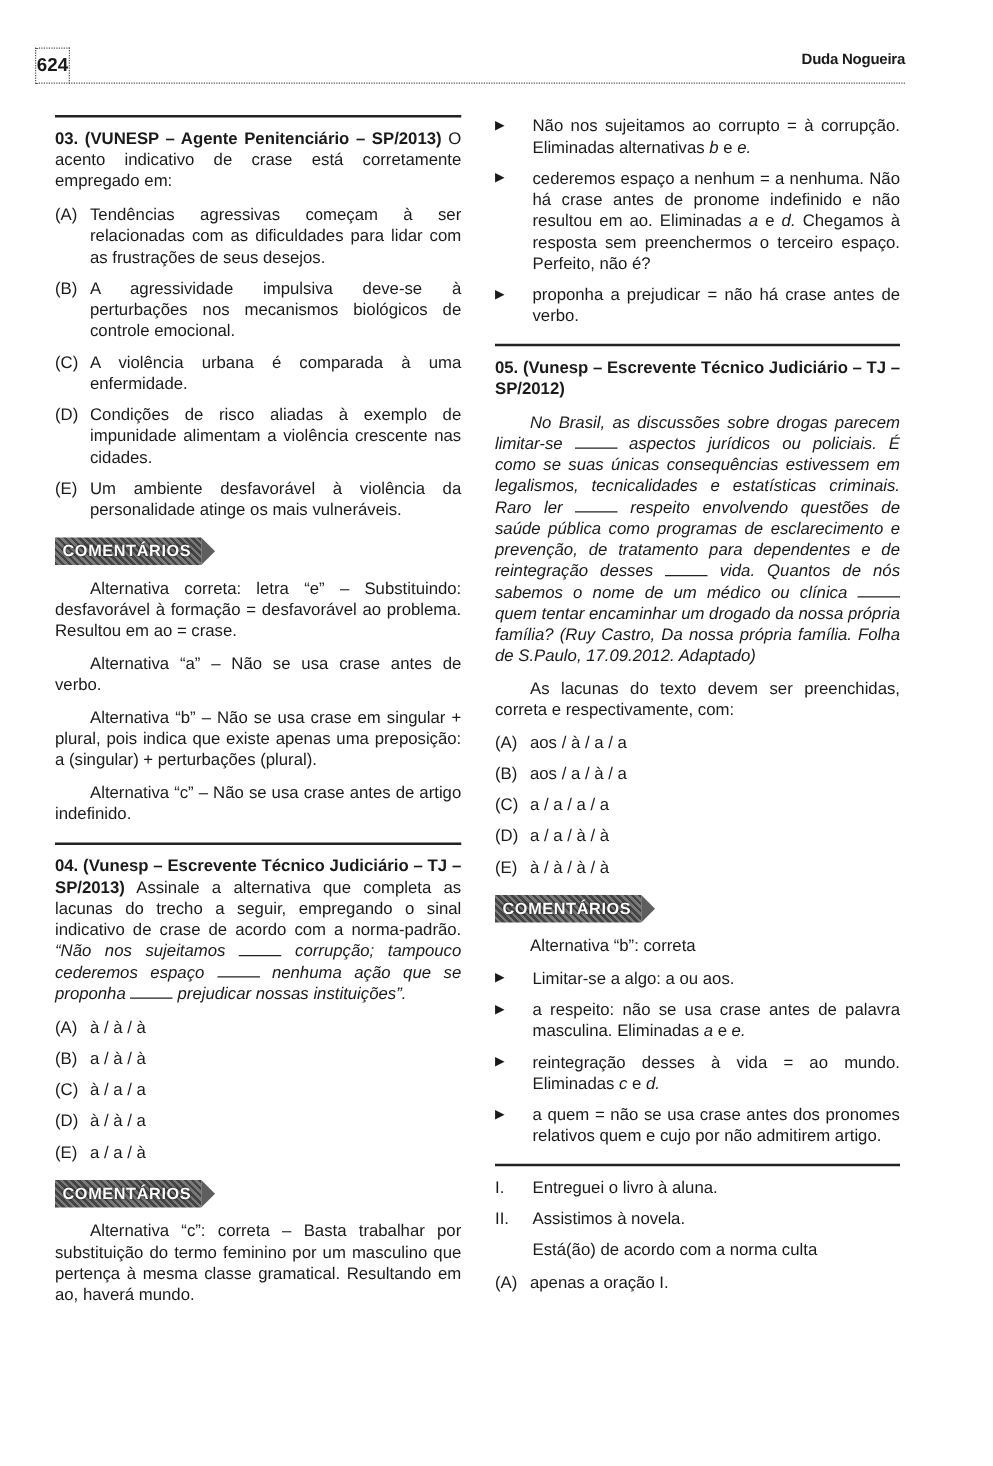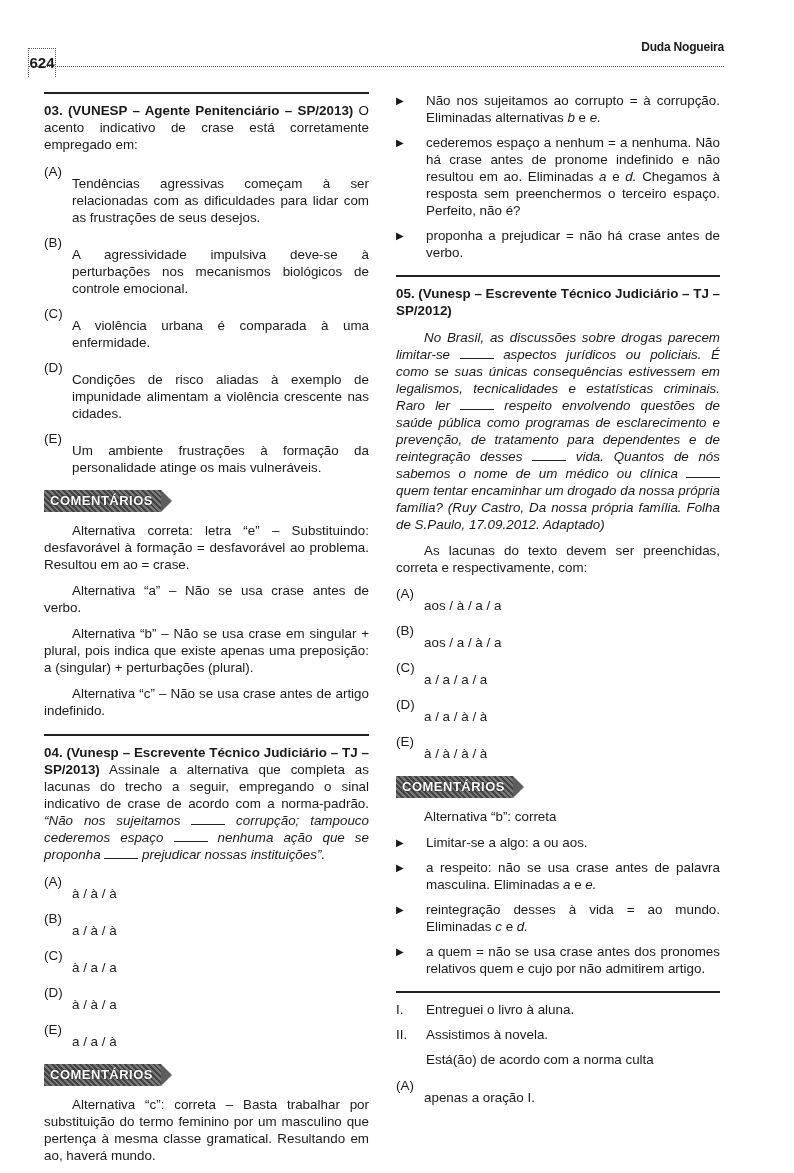"624" .page-num { top: 12px -> 2px }
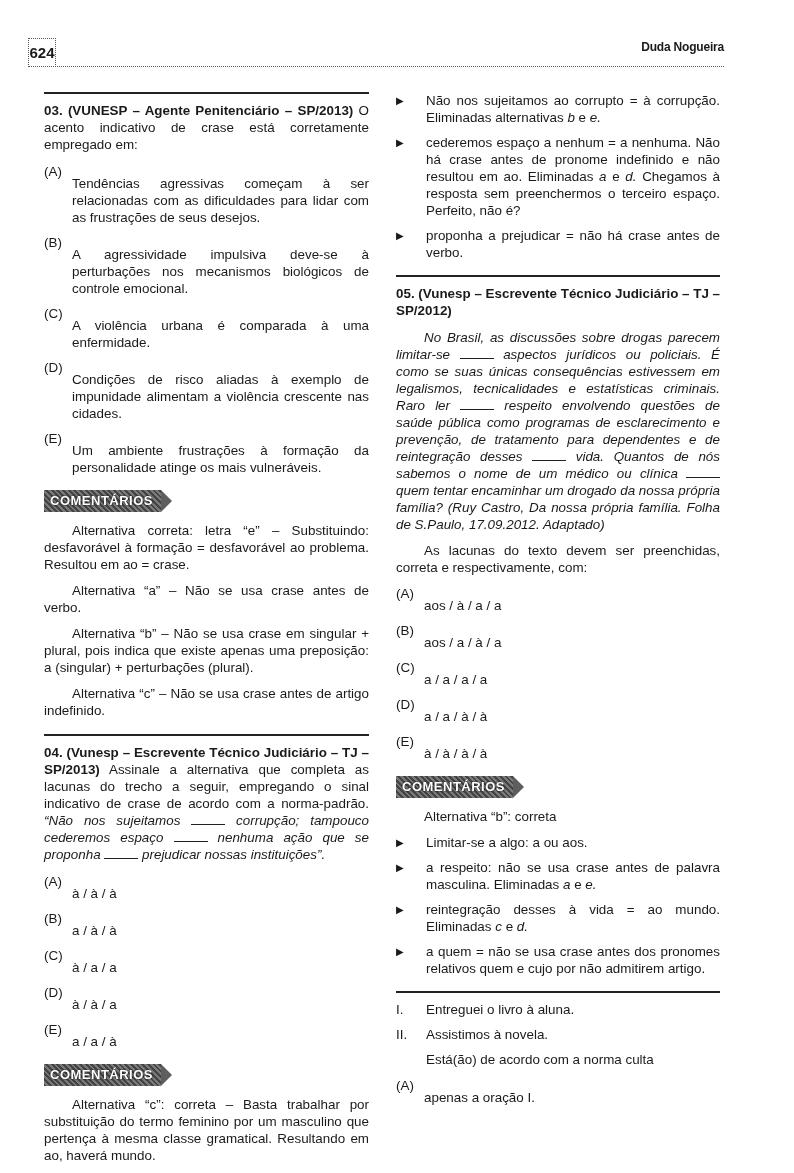"Tendências agressivas começam à ser" .opt .txt { margin-top: 12px -> none }
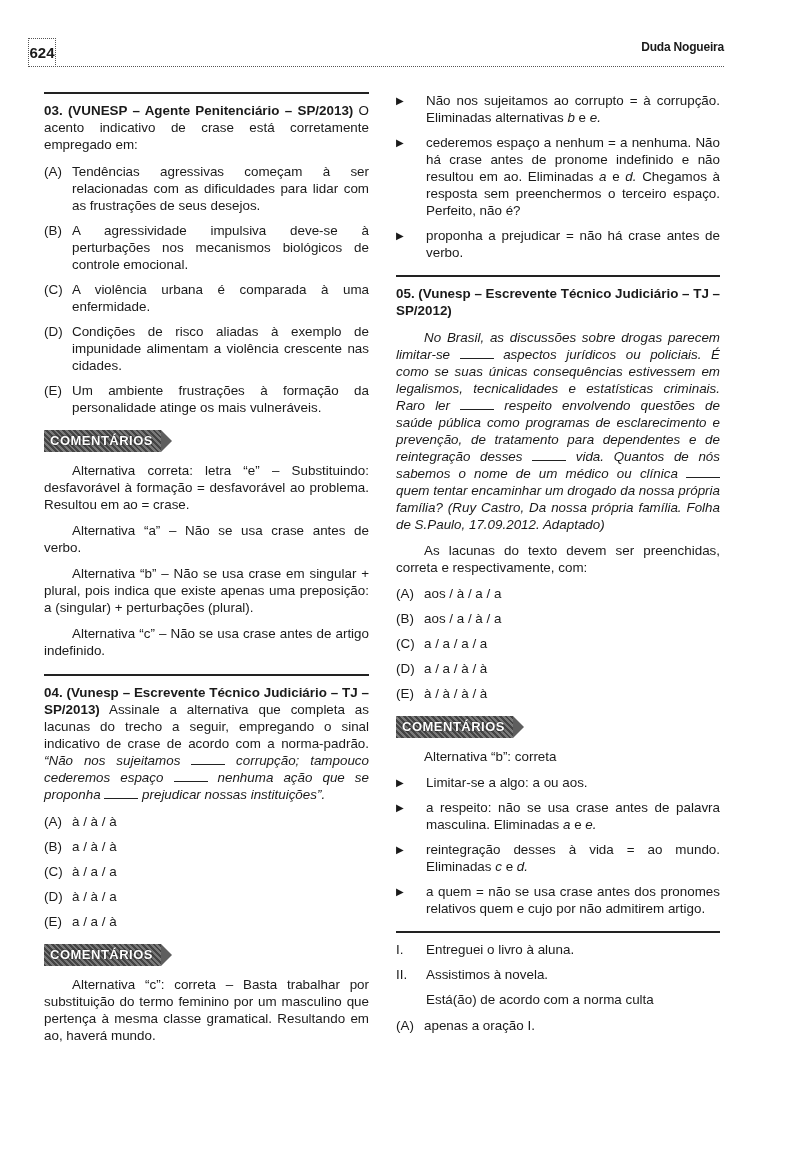"Um ambiente frustrações à formação" span.txt { text: frustrações à formação -> desfavorável à violência }
